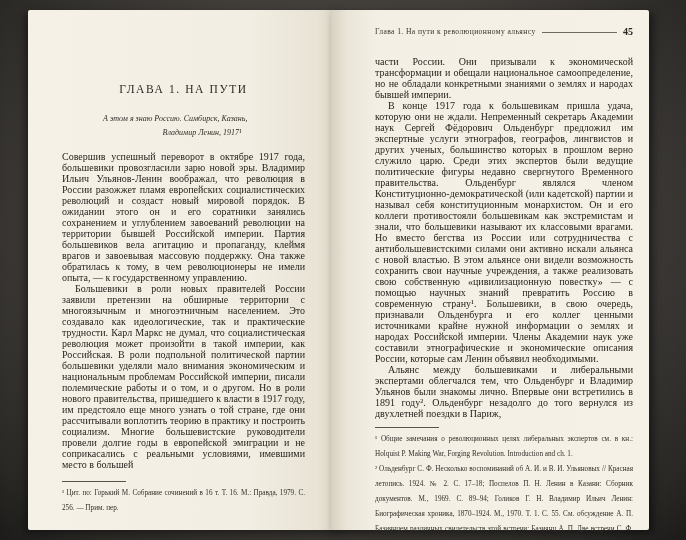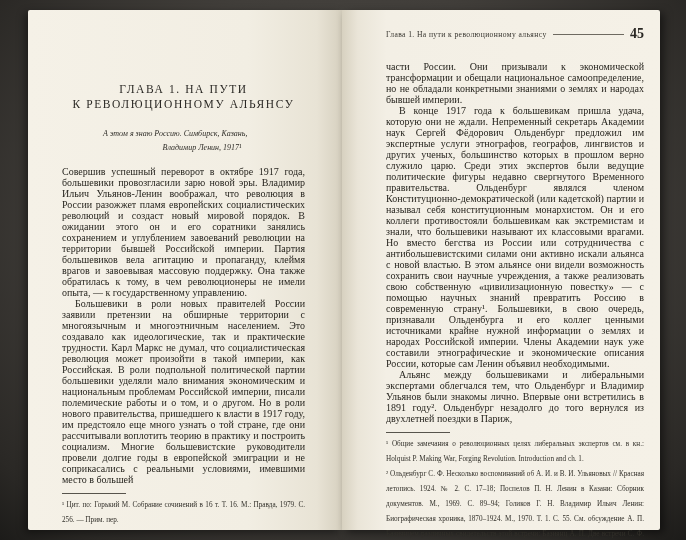"Глава 1. На пути к" .page-right { left: 342px -> 331px }
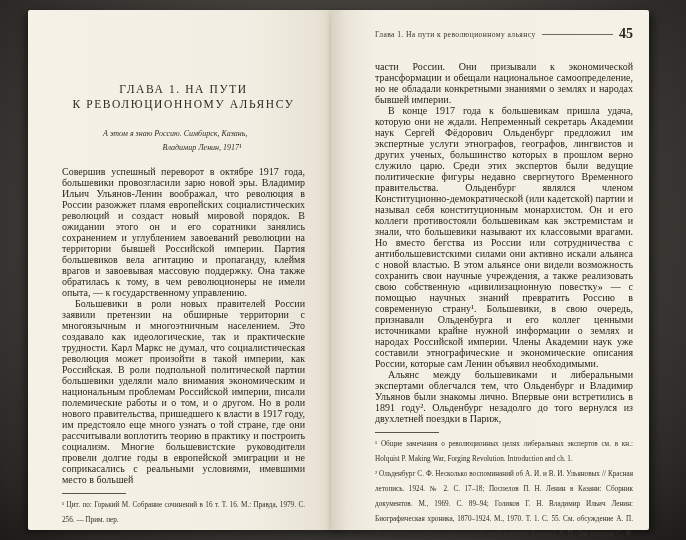"45" .rh-page { font-size: 14px -> 10px }
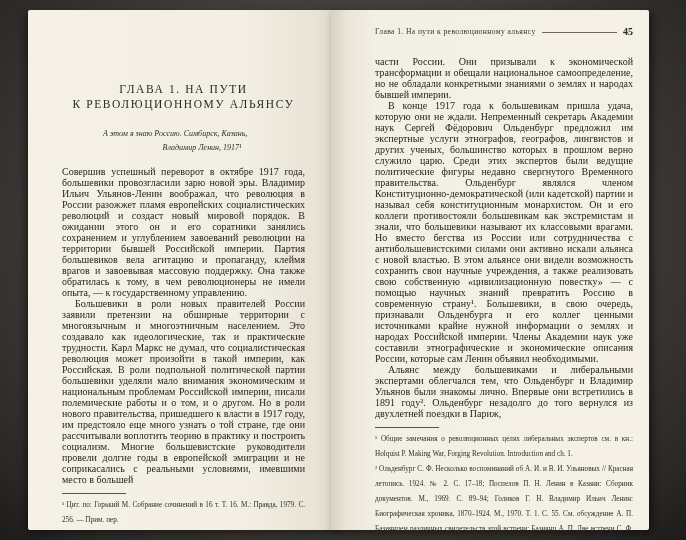"К РЕВОЛЮЦИОННОМУ АЛЬЯНСУ" div { html: <div>К РЕВОЛЮЦИОННОМУ АЛЬЯНСУ</div> -> none }
